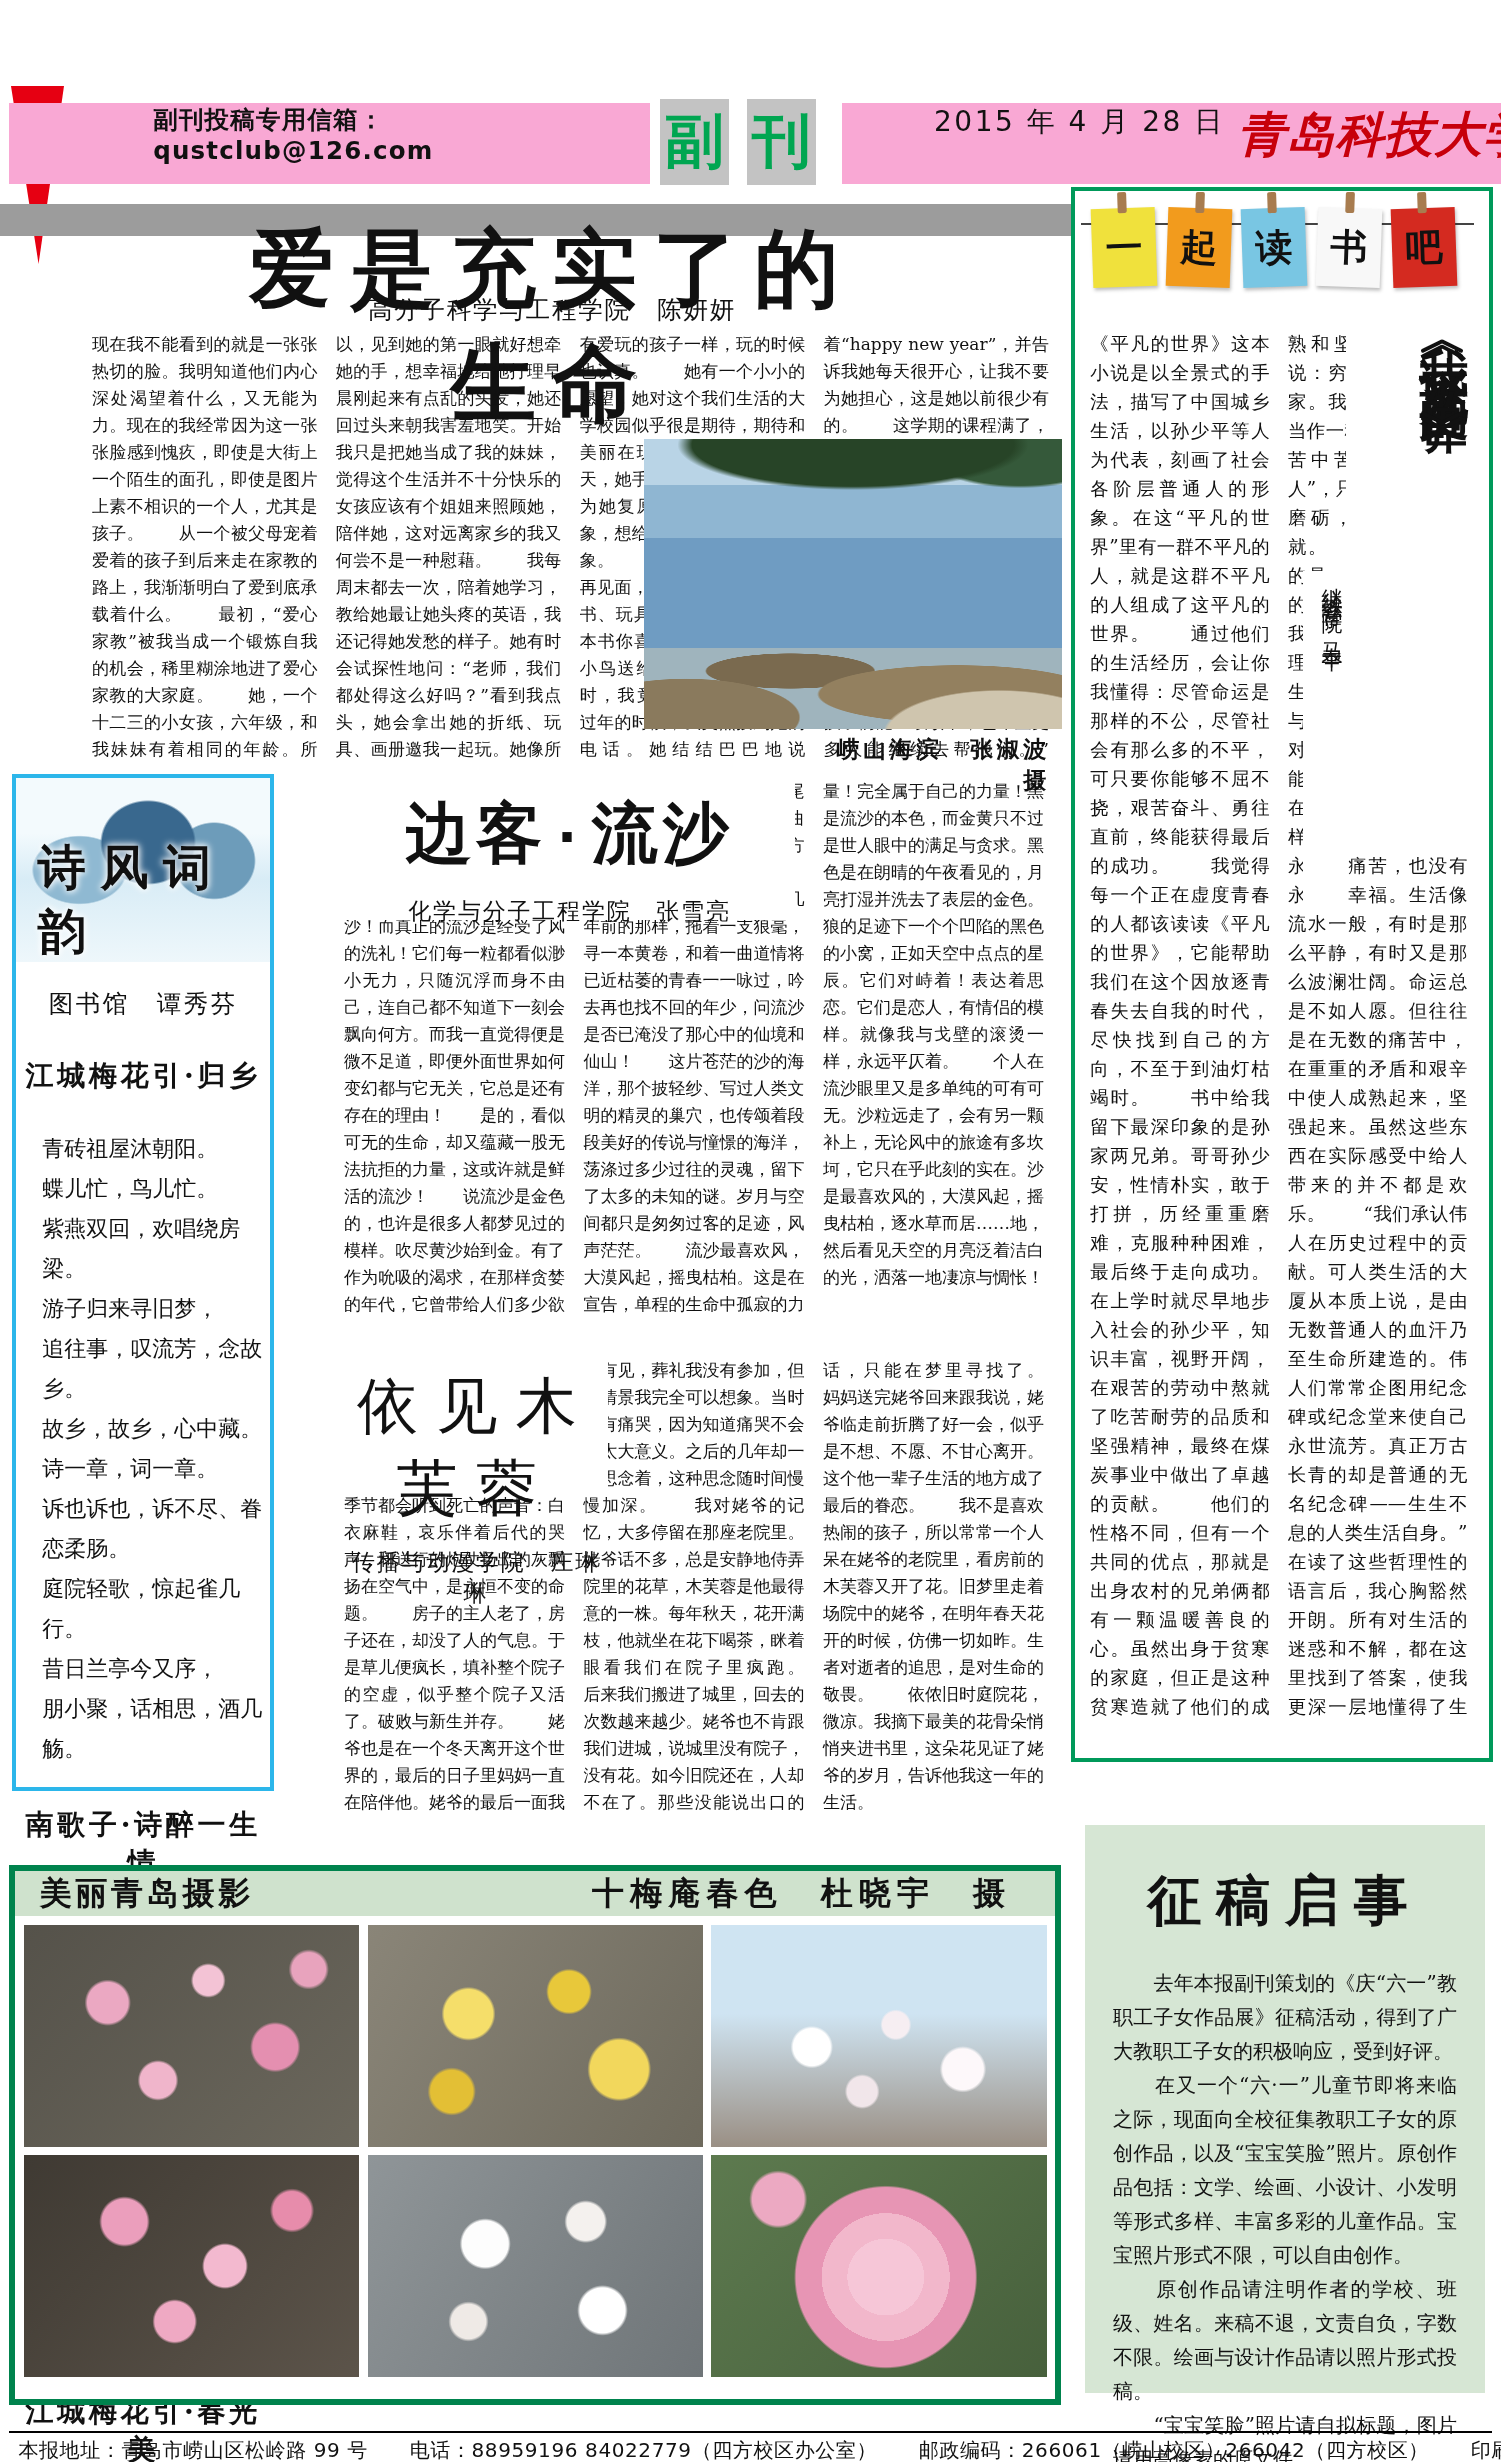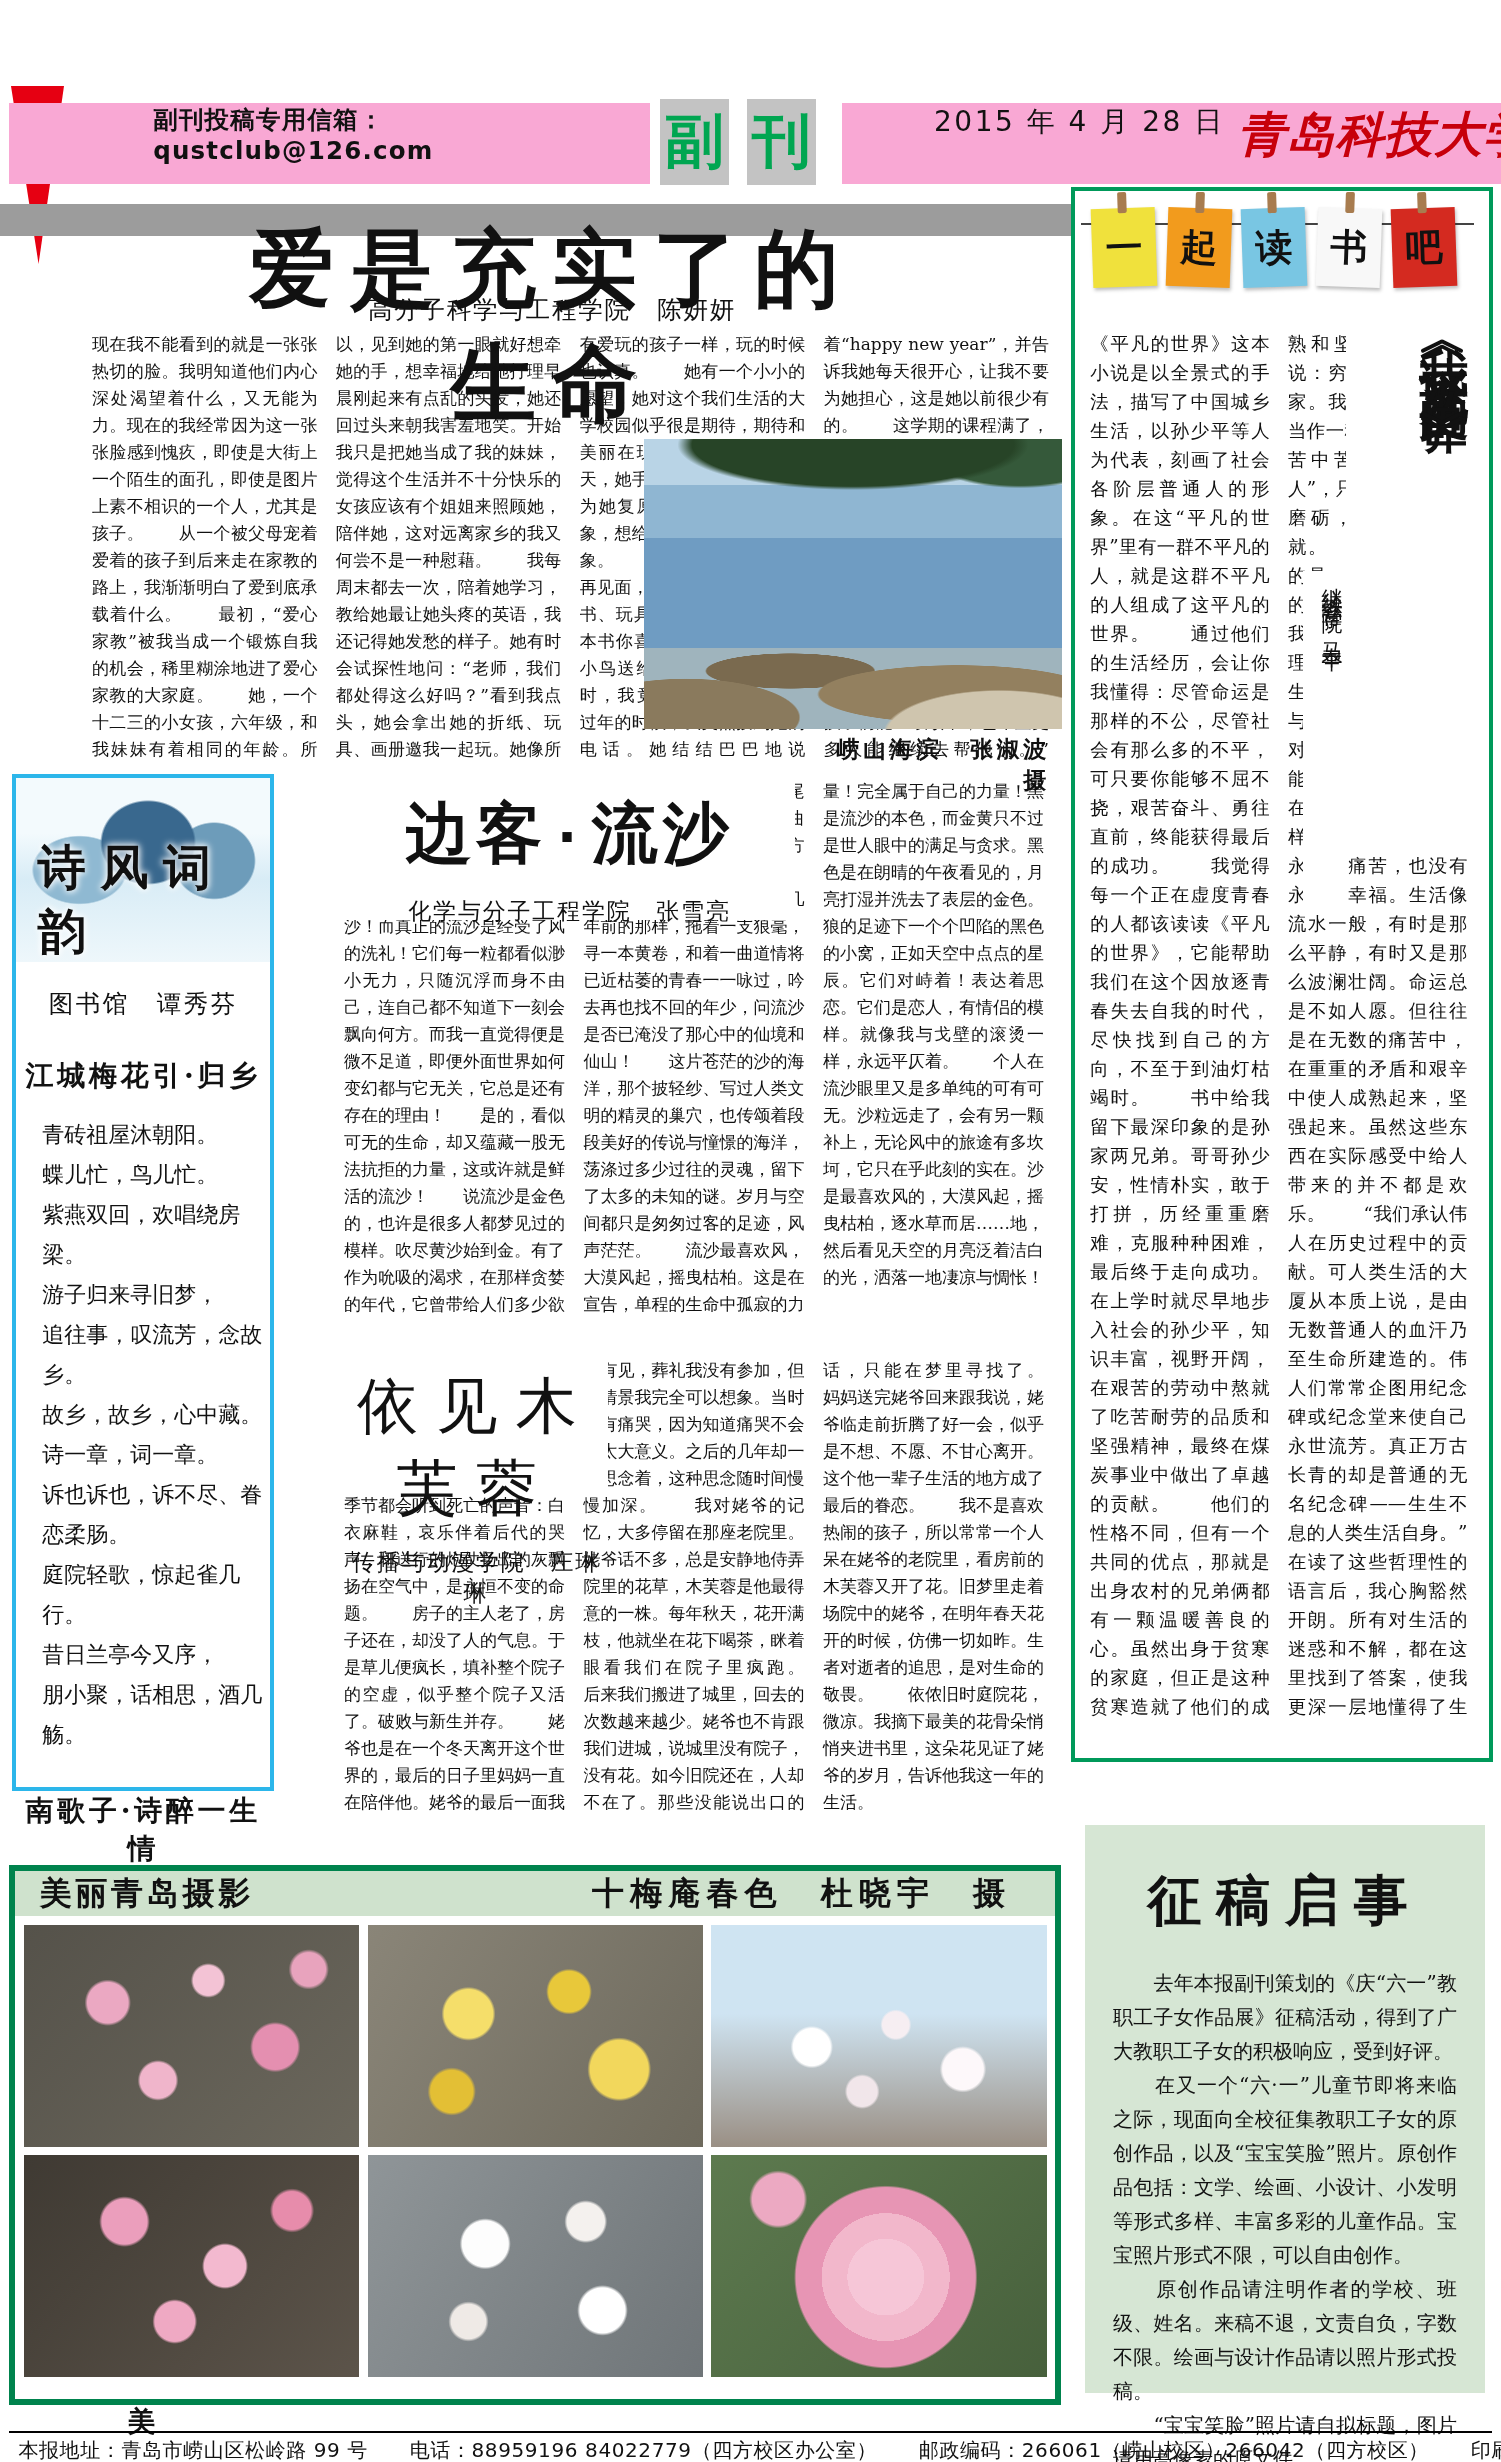"青砖祖屋沐朝阳。" .poem-lines { margin-top: 20px -> 34px }
